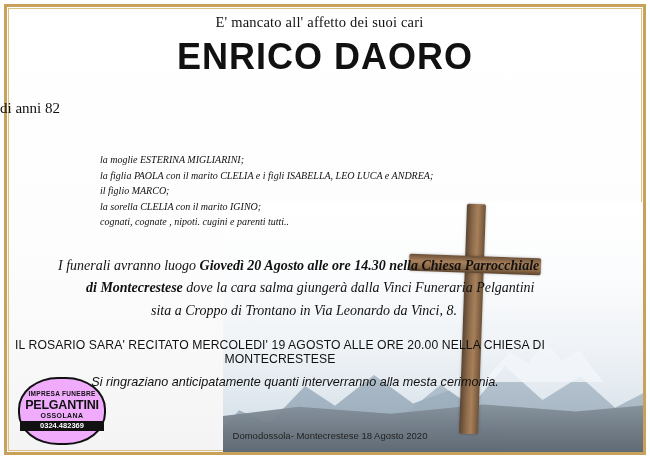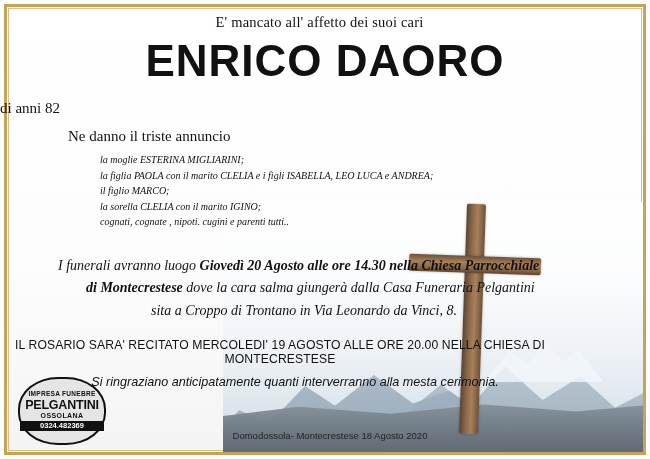"ENRICO DAORO" .name { font-size: 44px -> 36px }
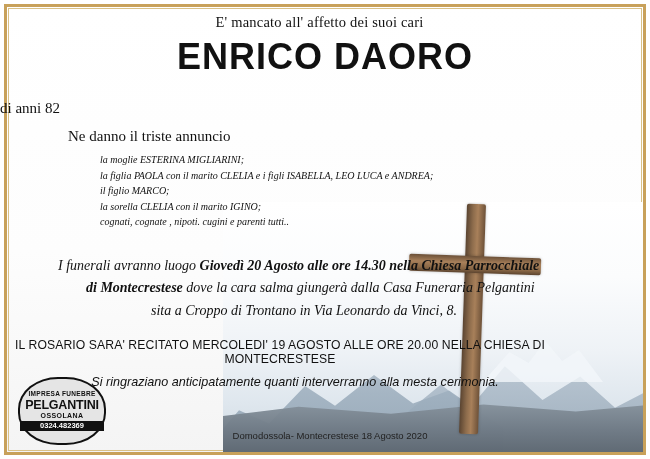"Ne danno il triste annuncio" div.announce { html: <div>Ne danno il triste annuncio</div> -> none }
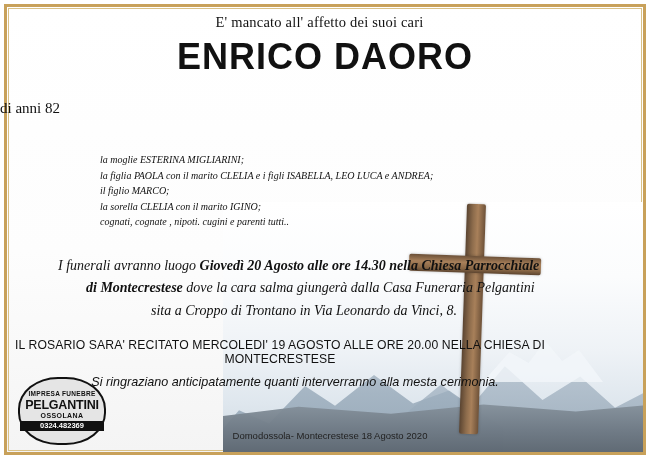"dove la cara salma giungerà" span { text: Casa -> Vinci }
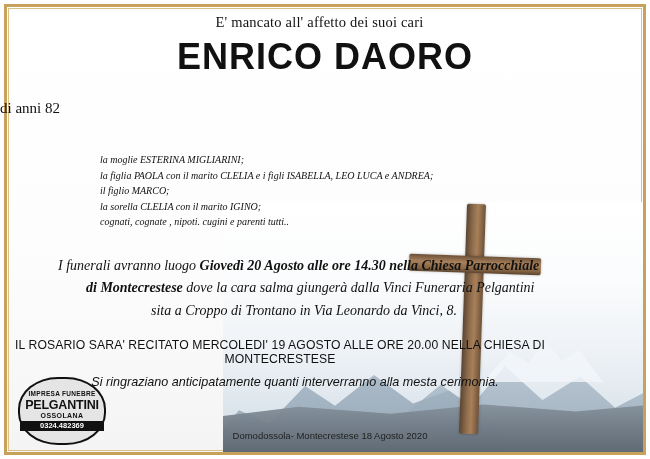"PELGANTINI" .logo { background: #e5e5e5 -> #f0abfc }
